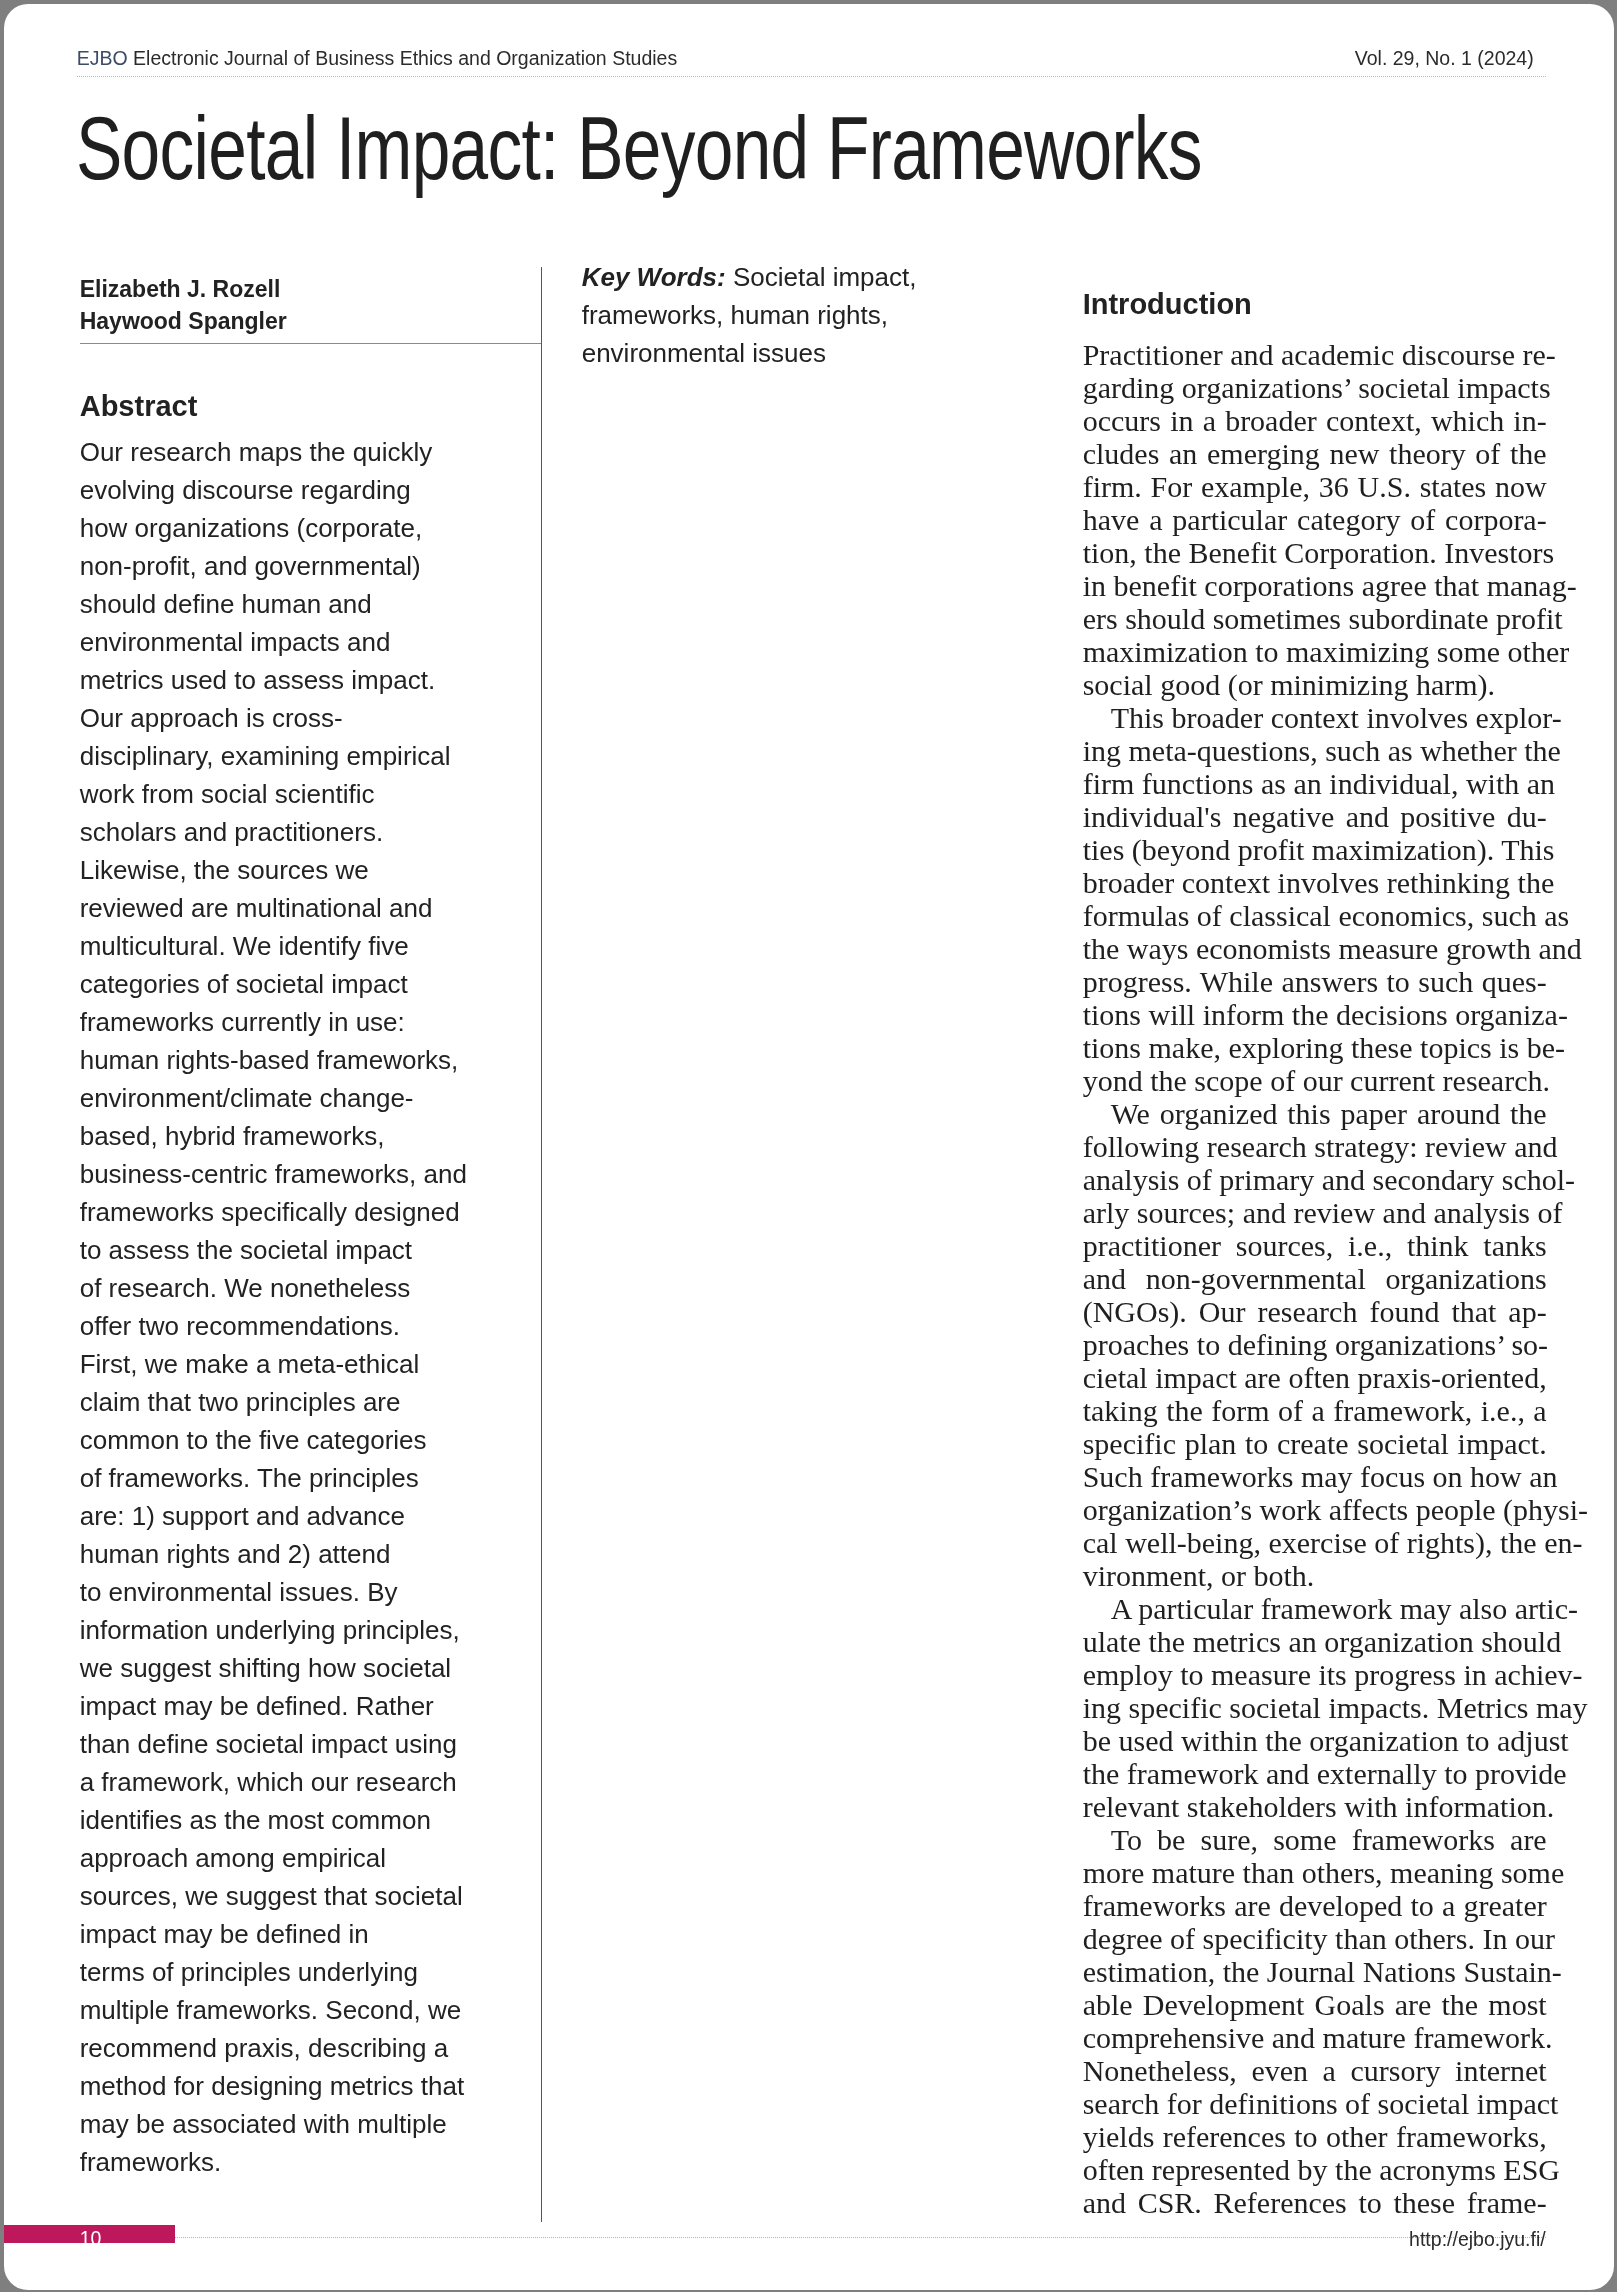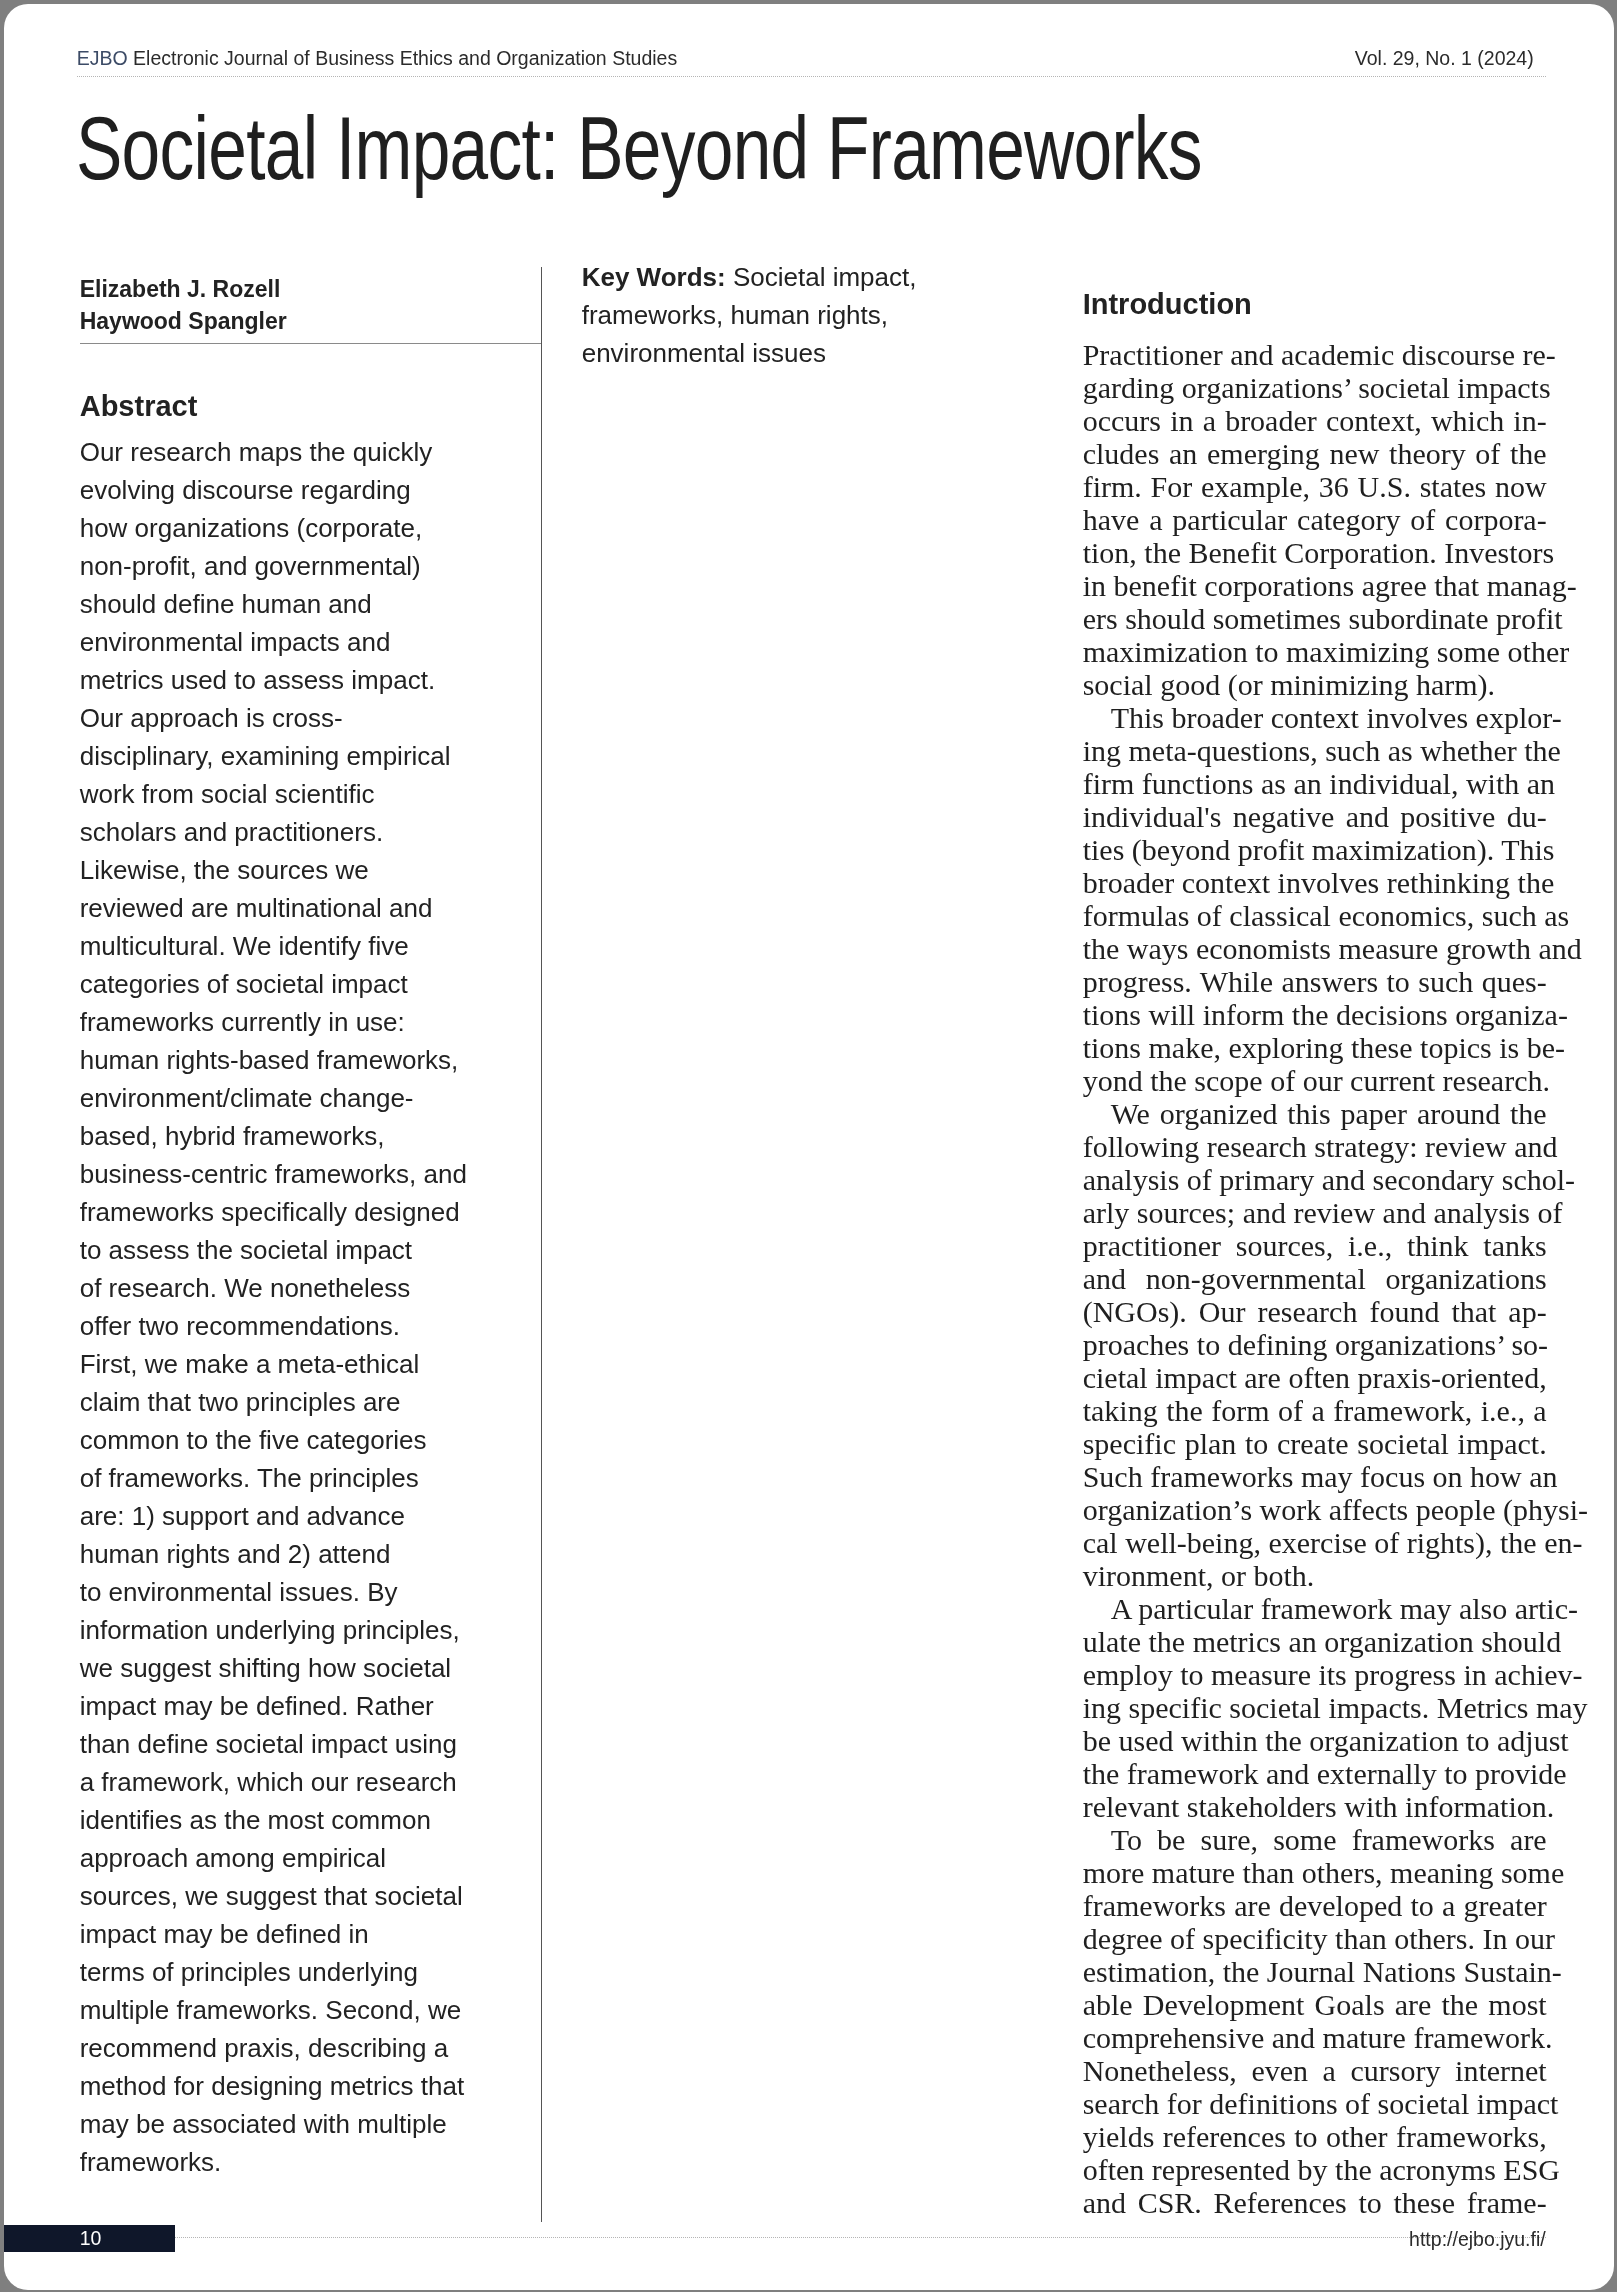"Key Words:" .keywords .label { font-style: none -> italic }
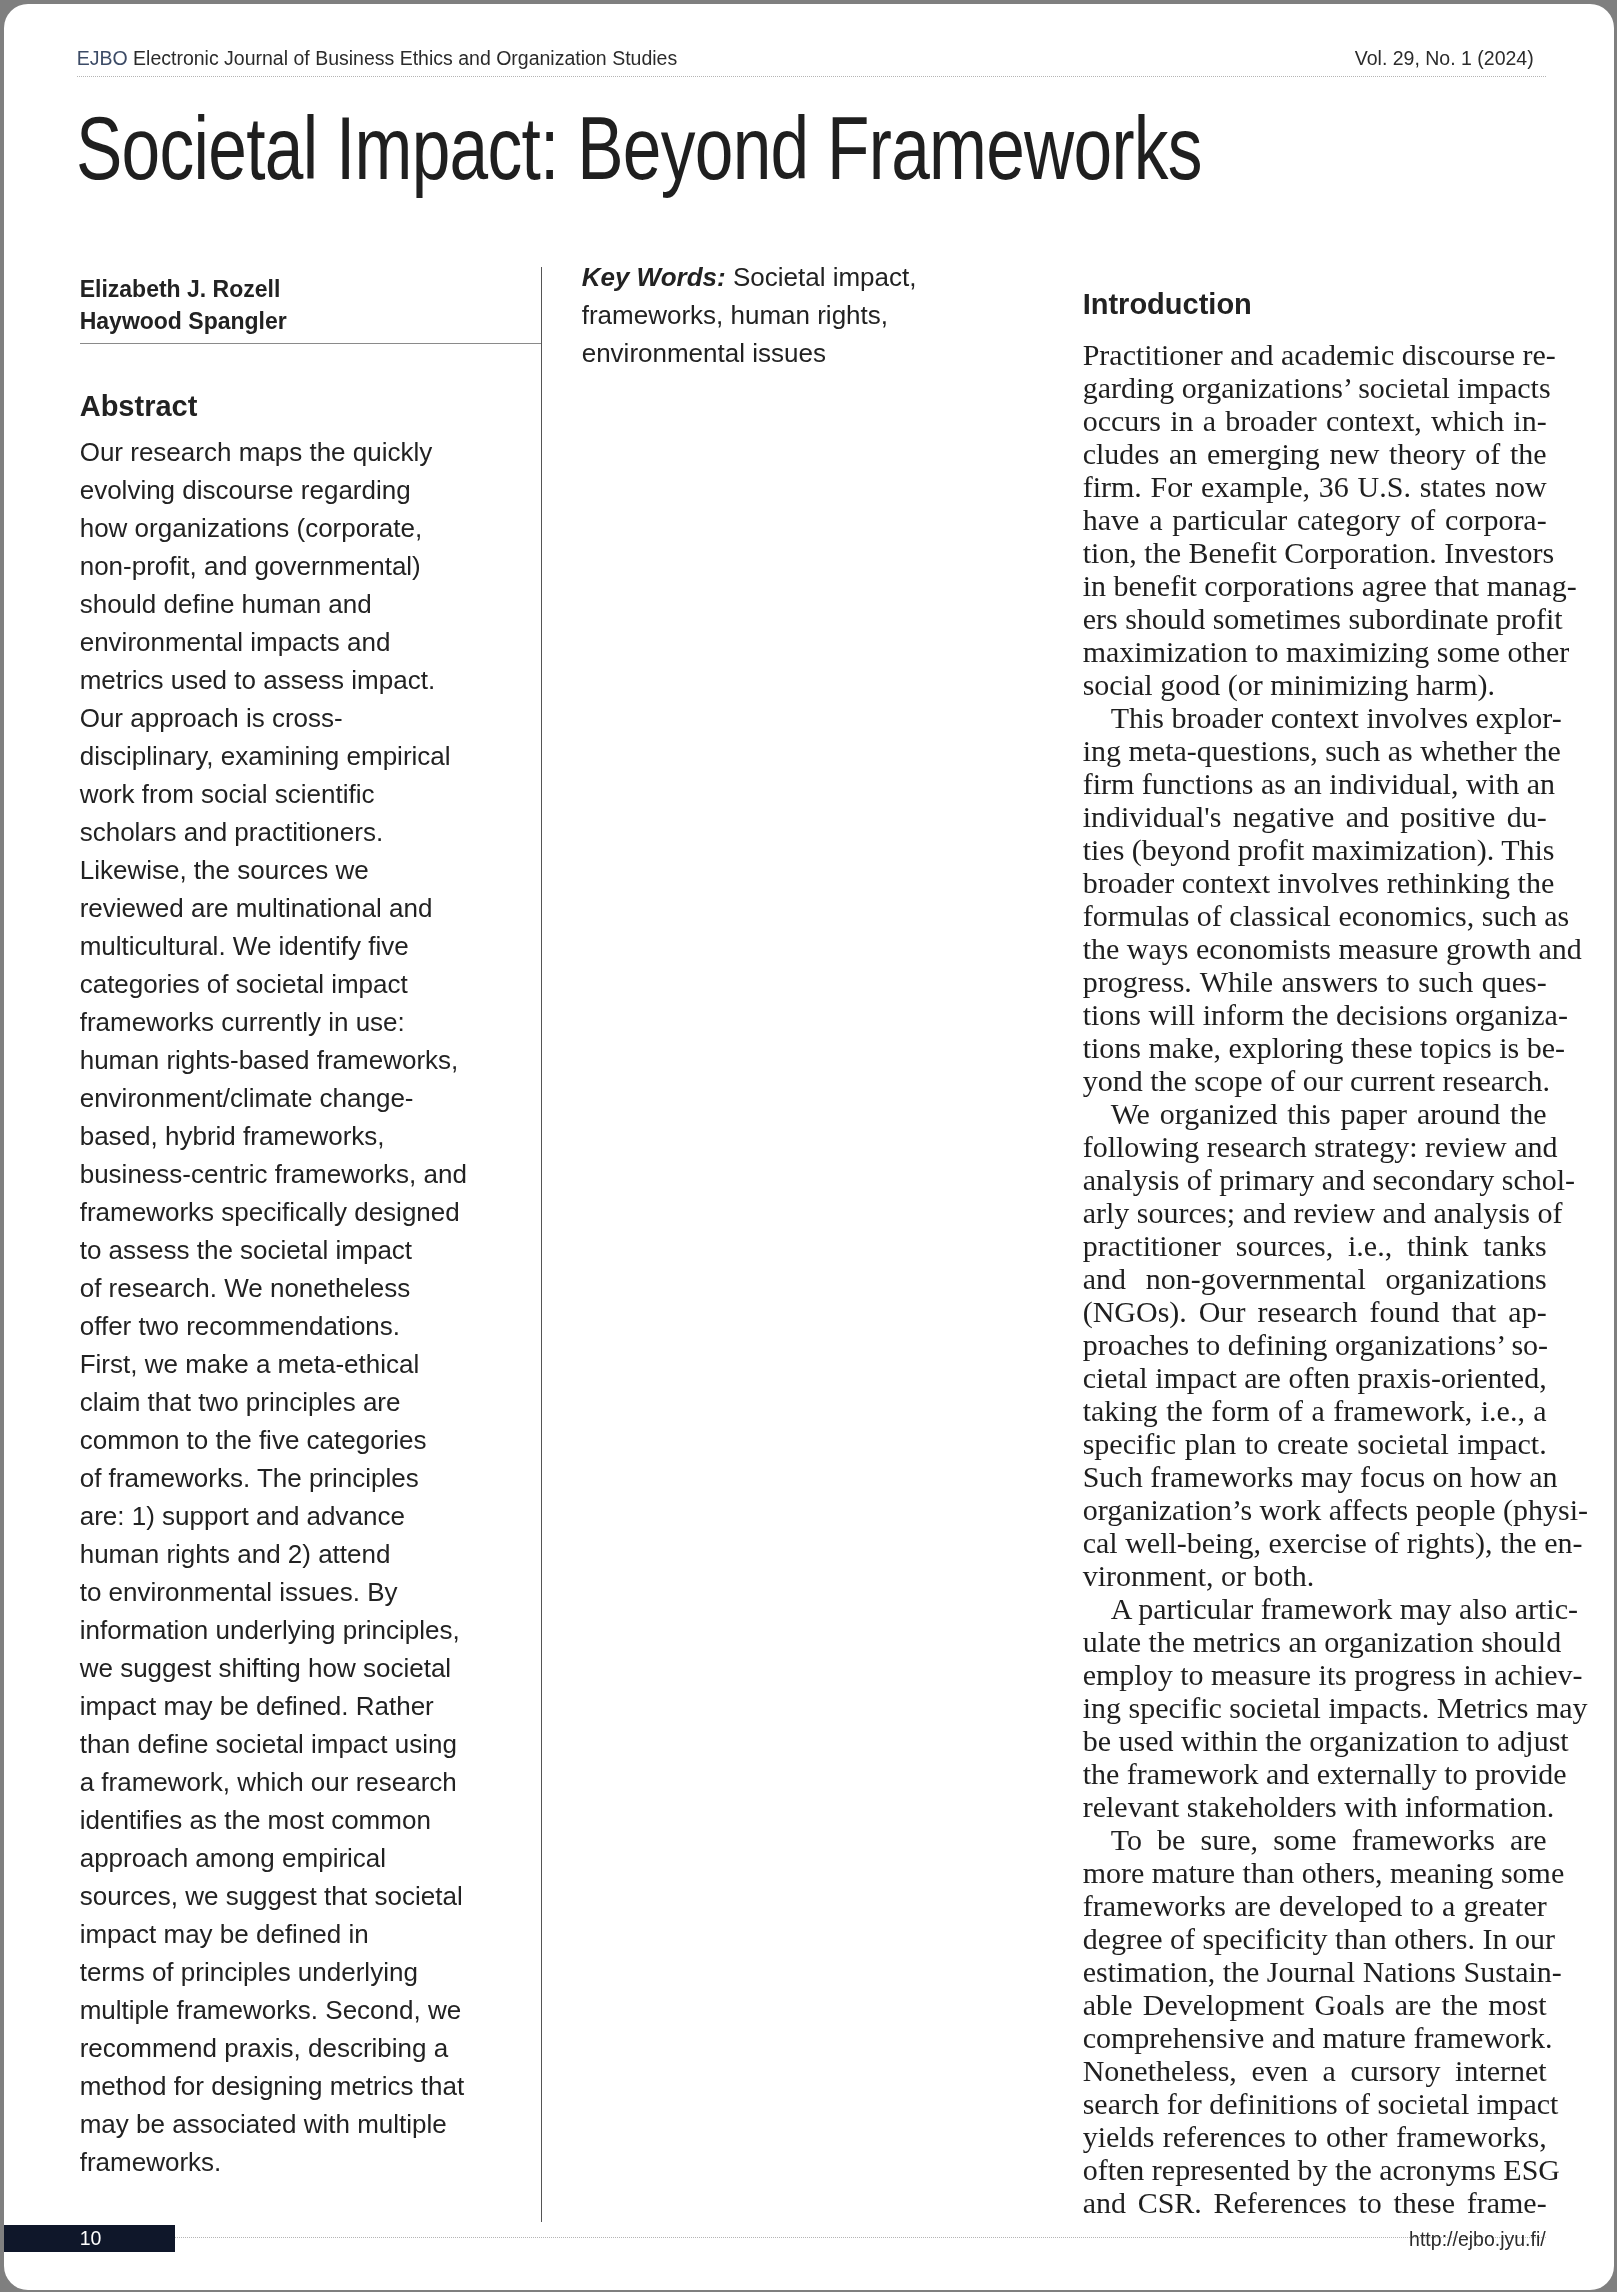"10" .page-number-box { background: #0f172a -> #be185d; height: 27px -> 18px }
